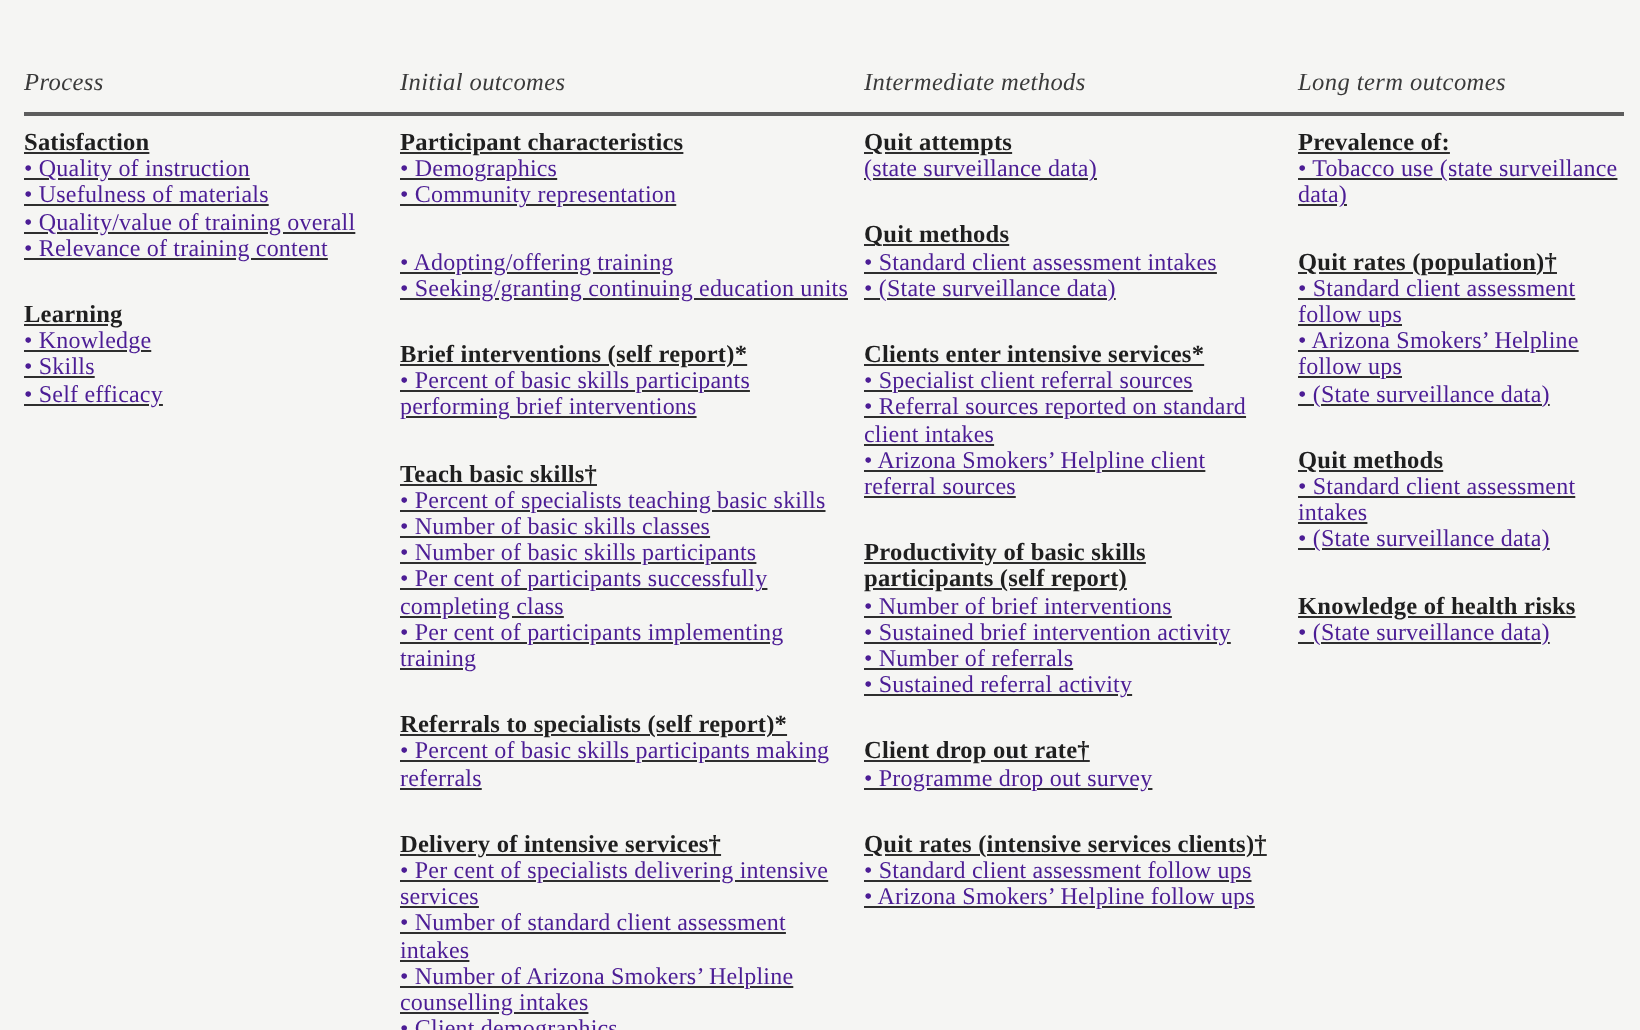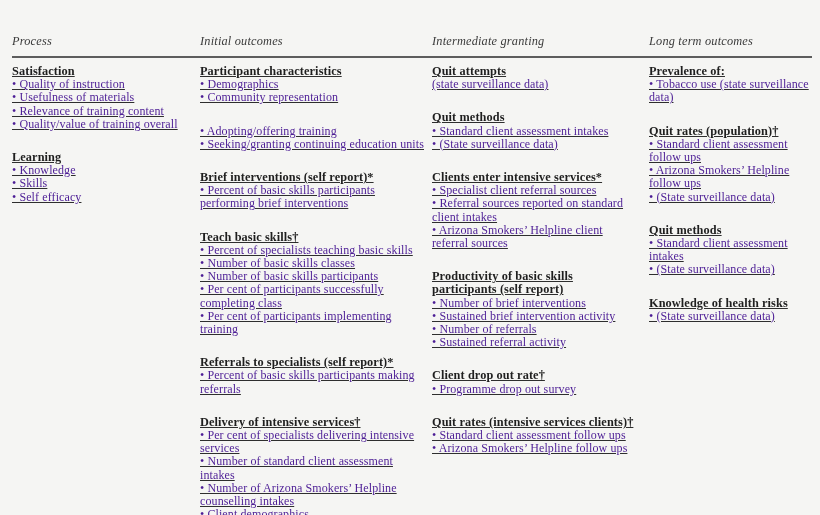"Intermediate granting" div.header-cell { text: granting -> methods }
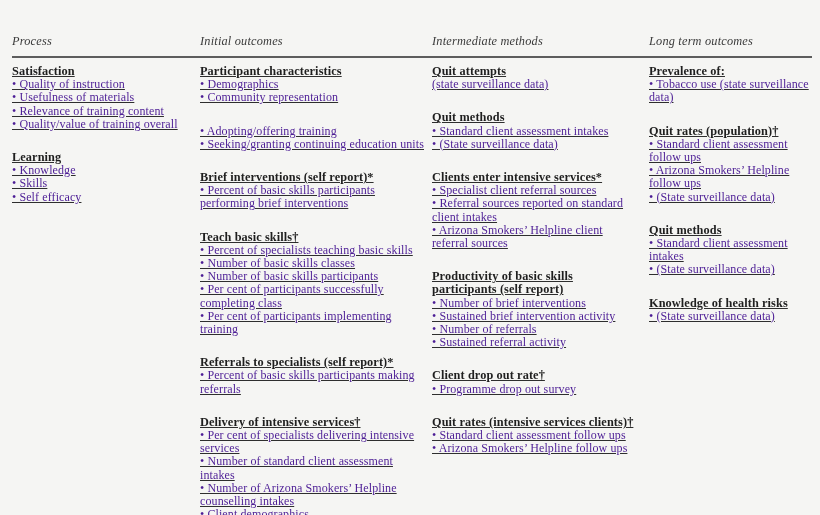"• Relevance of training content" div.item { order: before "• Quality/value of training overall" -> after "• Quality/value of training overall" }
